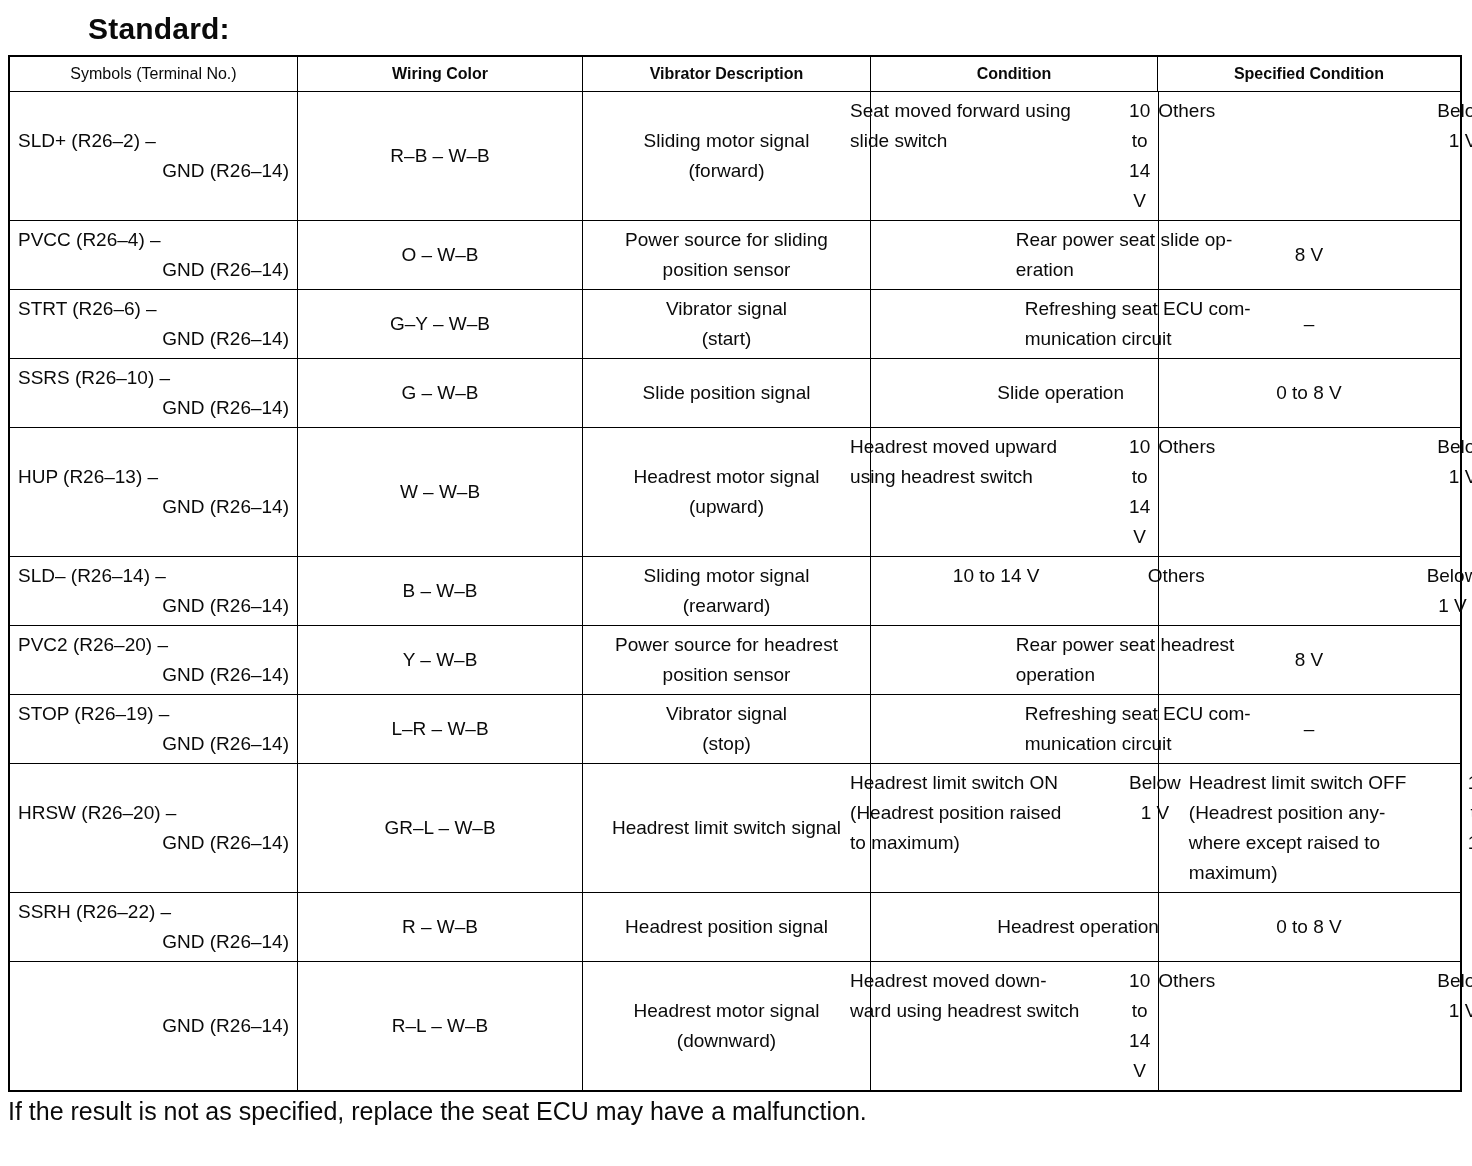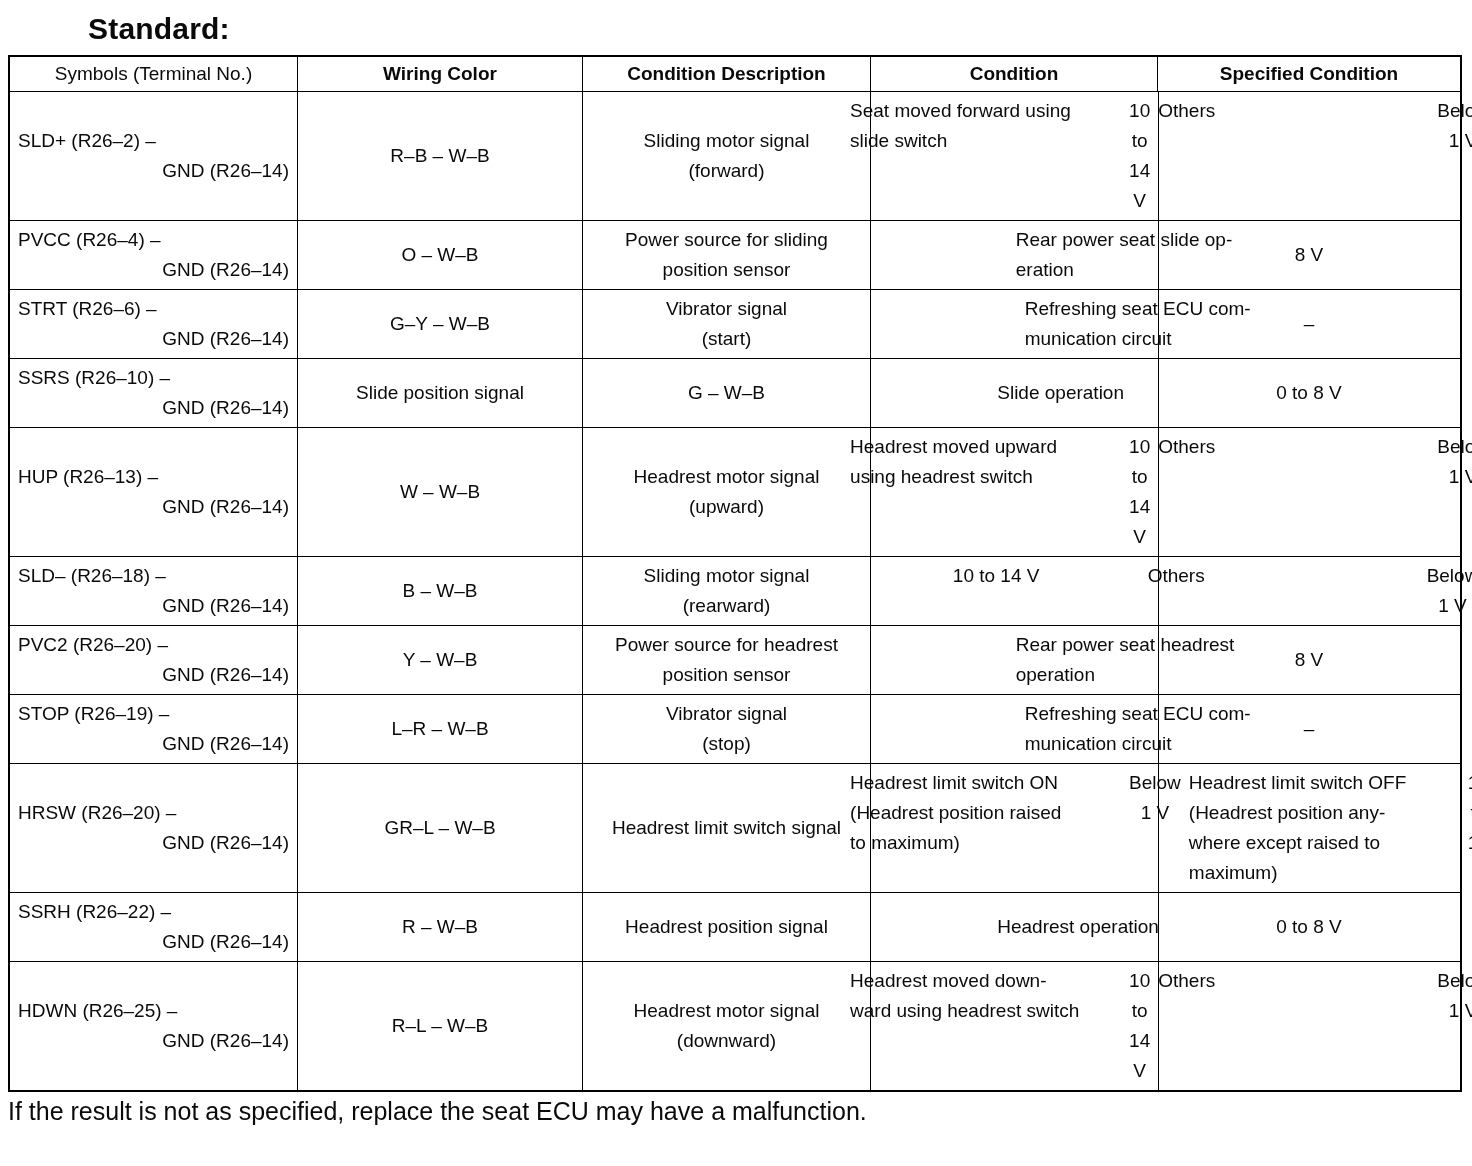"Symbols (Terminal No.)" .thead .hcell { font-size: 19px -> 16px }
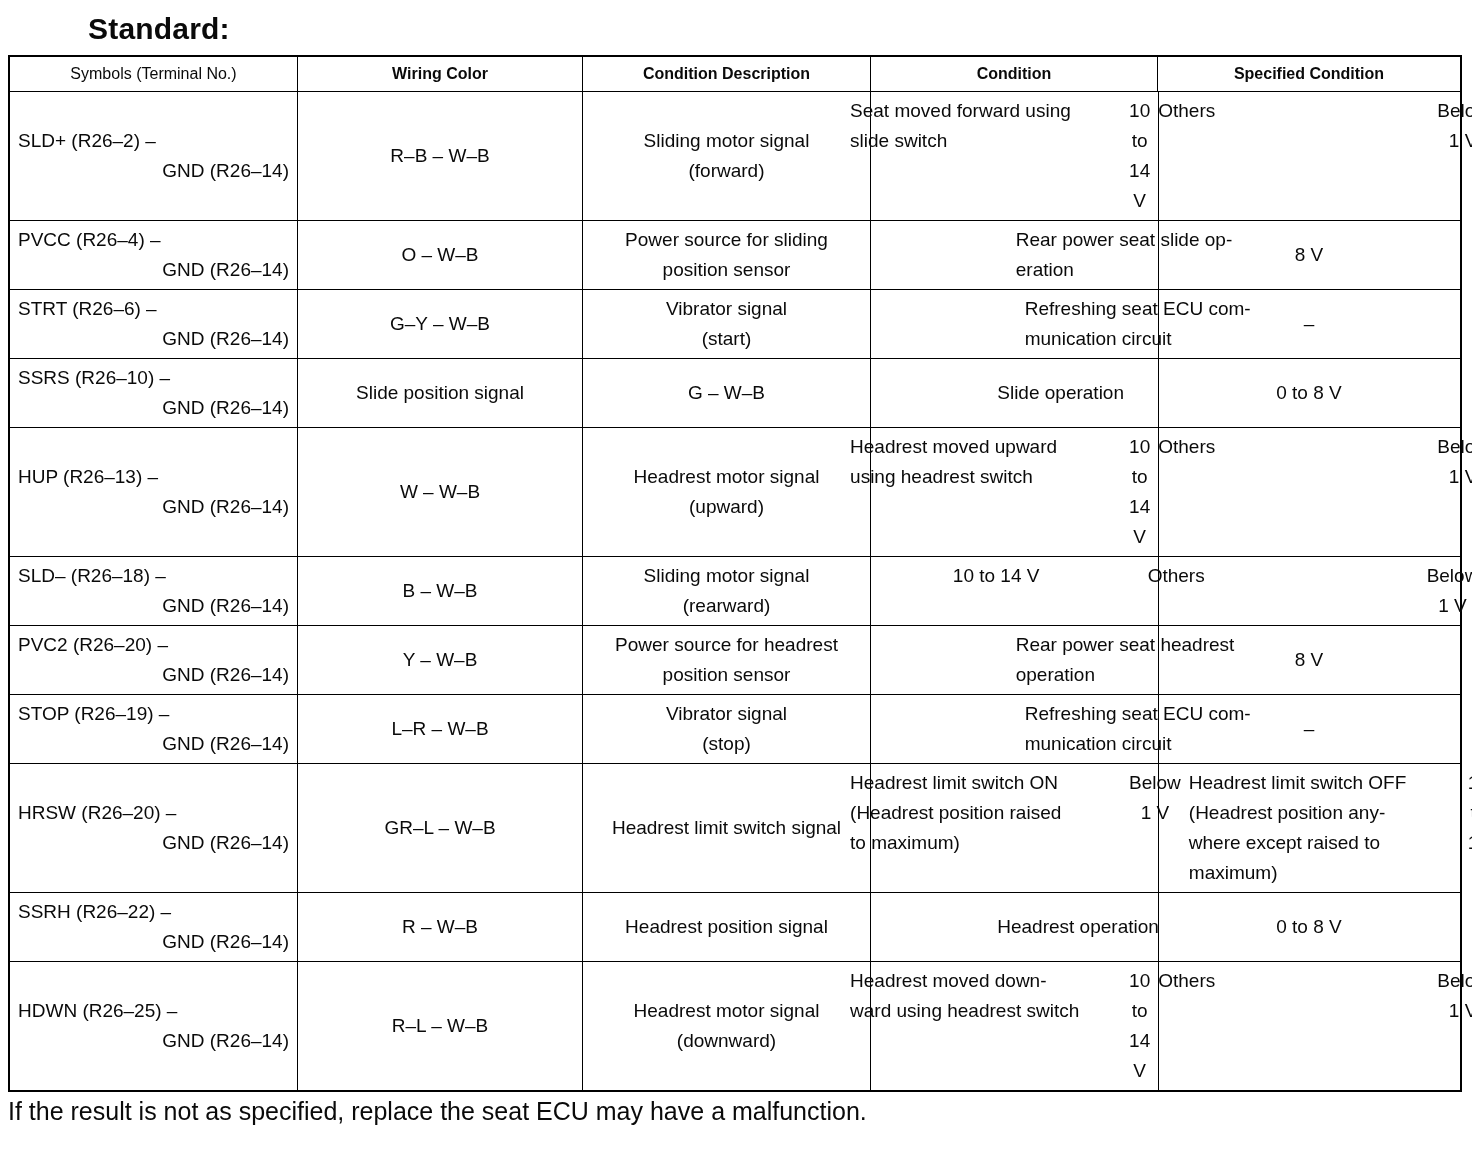"Condition Description" div.hcell { text: Condition -> Vibrator }
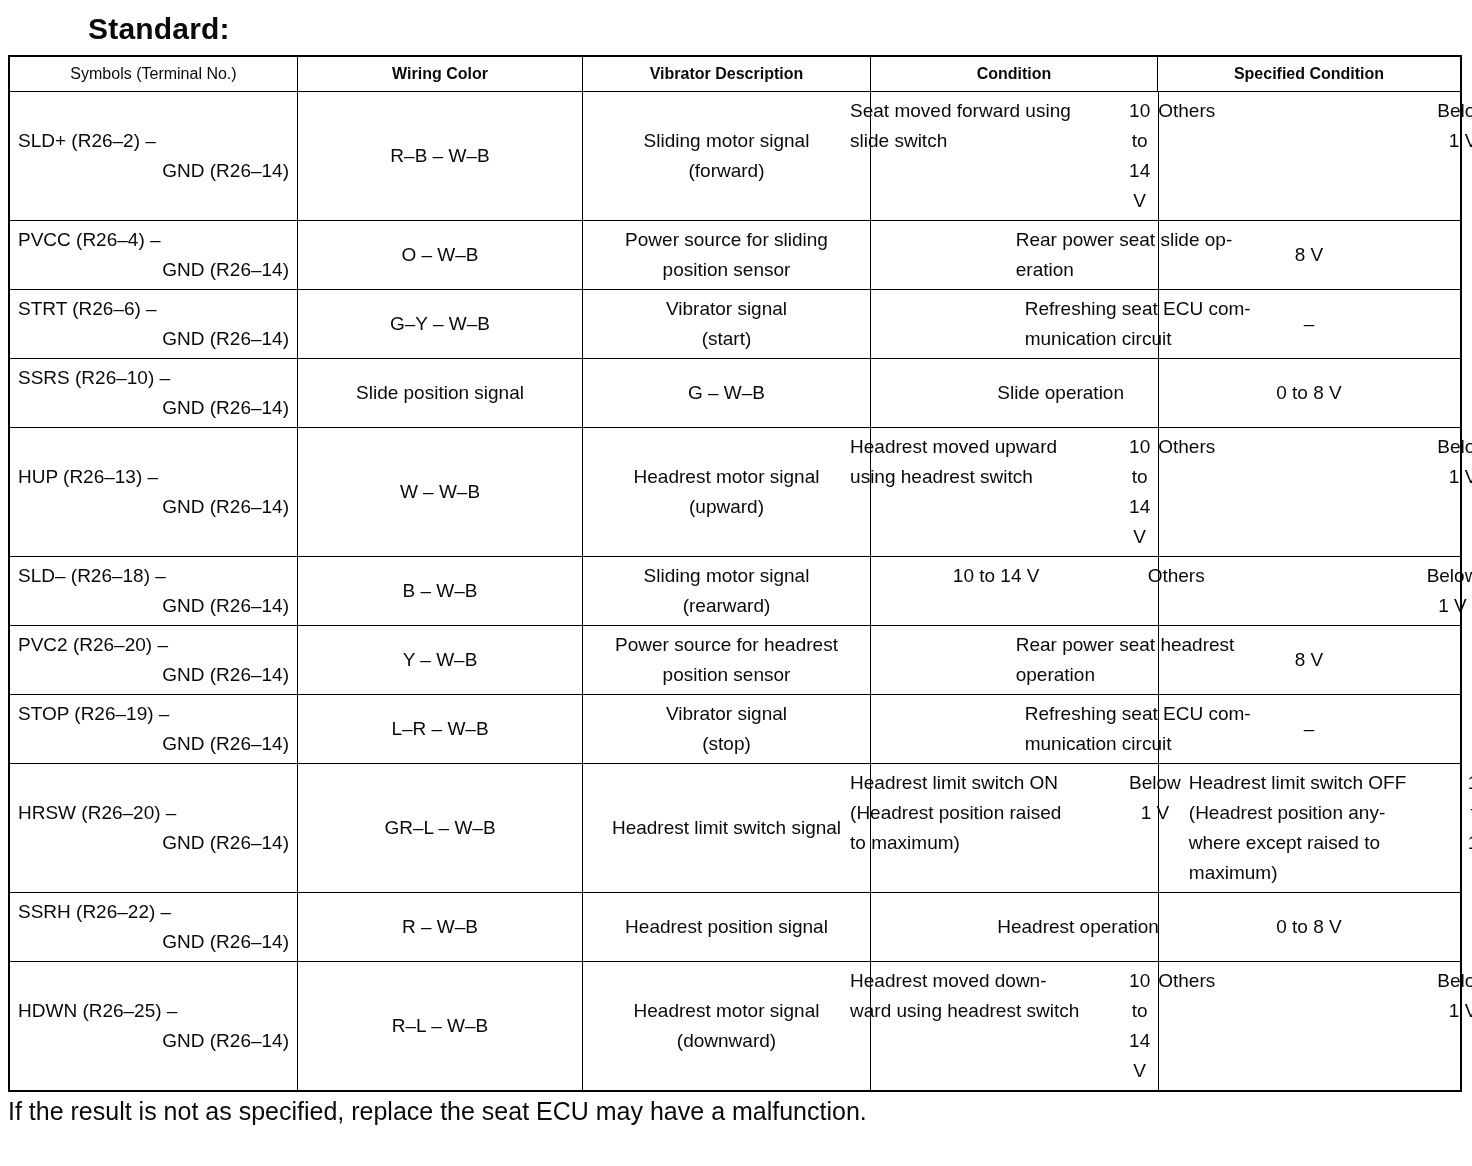"Slide position signal" div.cell { order: before "G – W–B" -> after "G – W–B" }
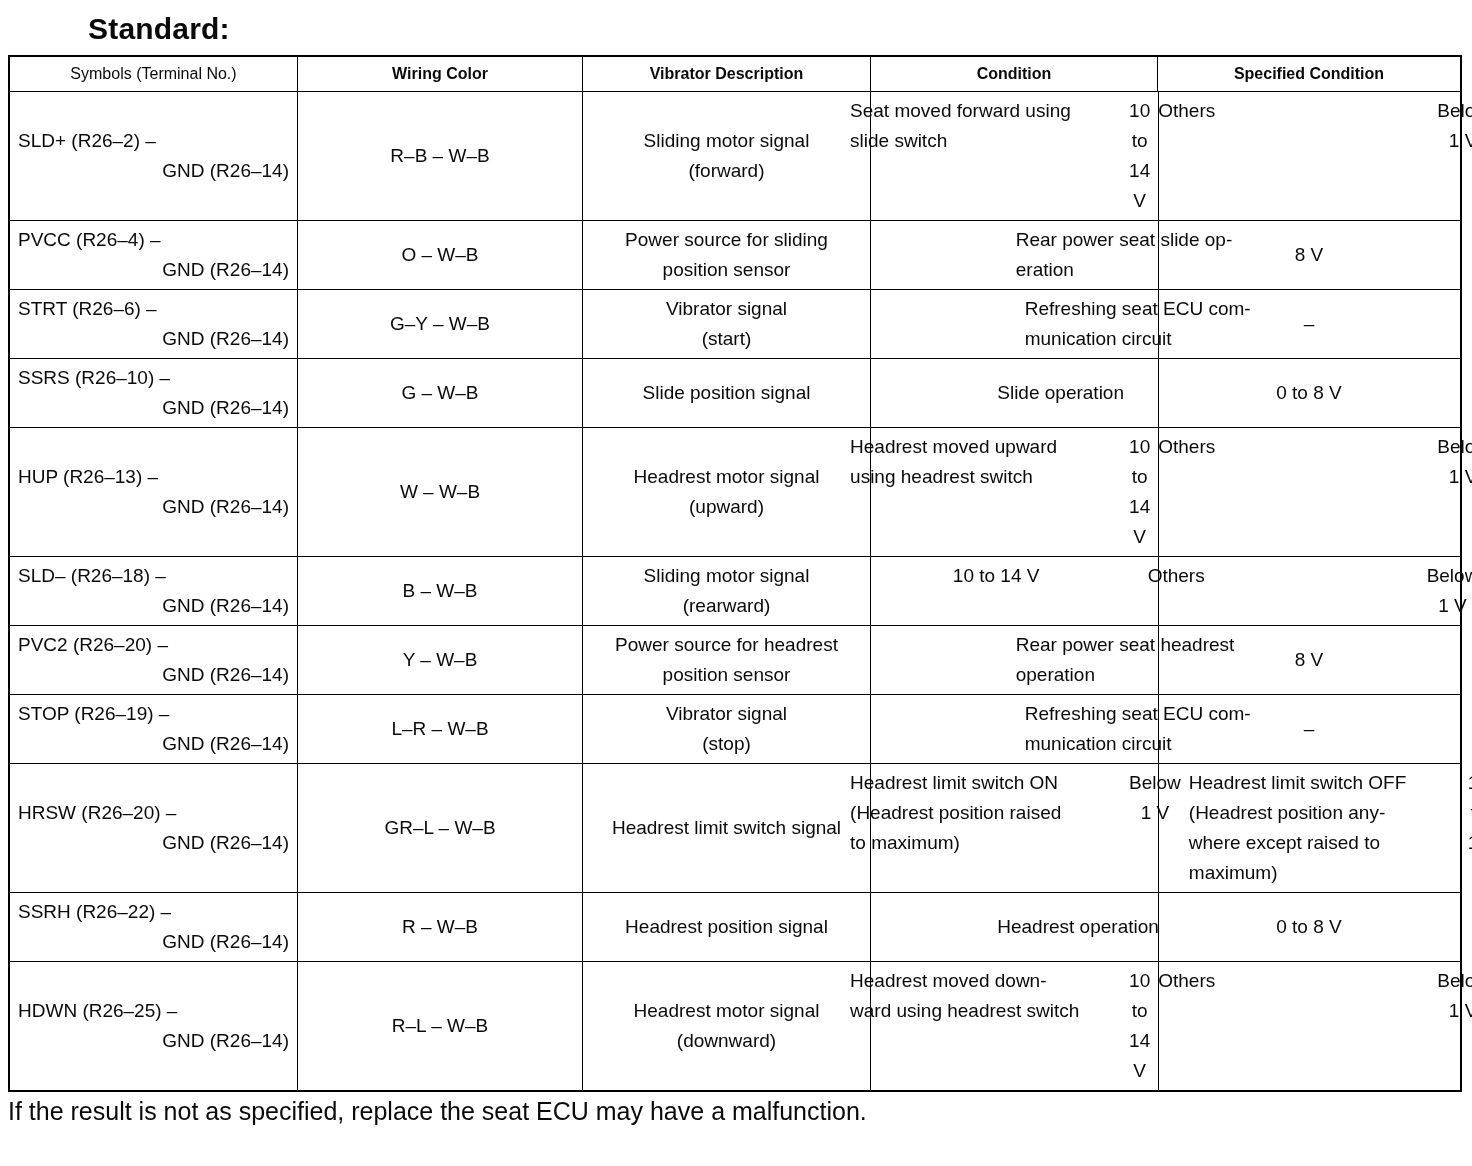"SLD– (R26–18) –" span.l1 { text: 18 -> 14 }
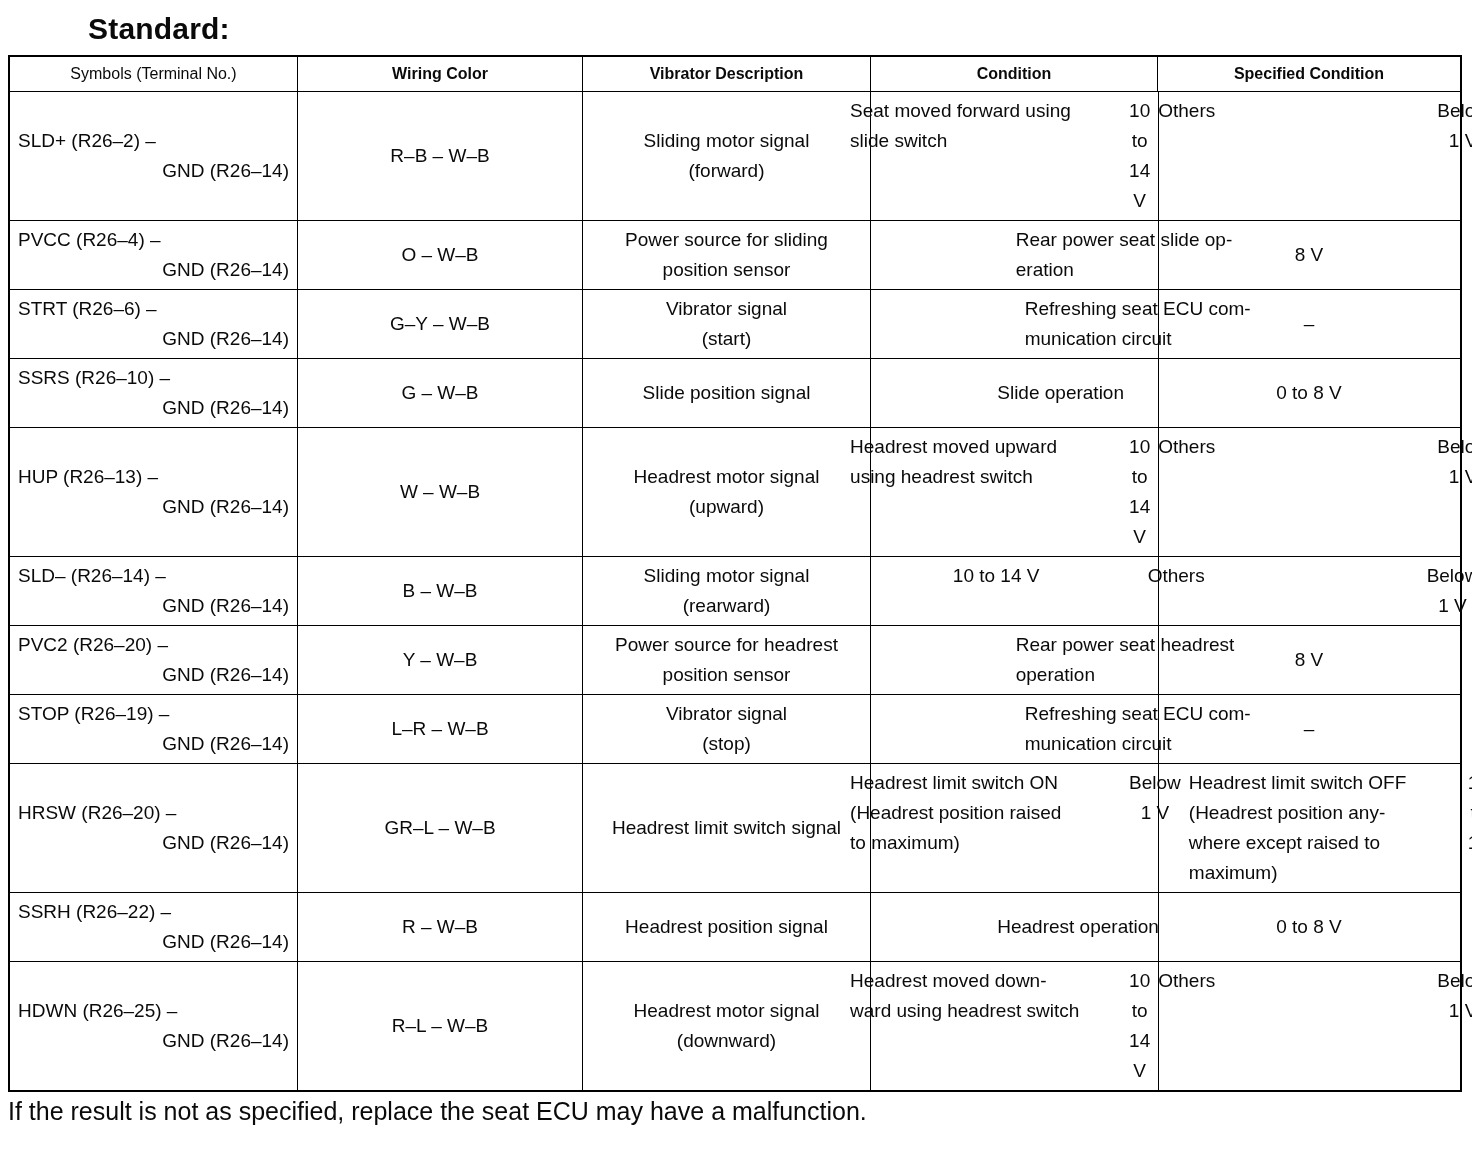"HDWN (R26–25) –" span.l1 { html: <span>HDWN (R26–25) –</span> -> none }
